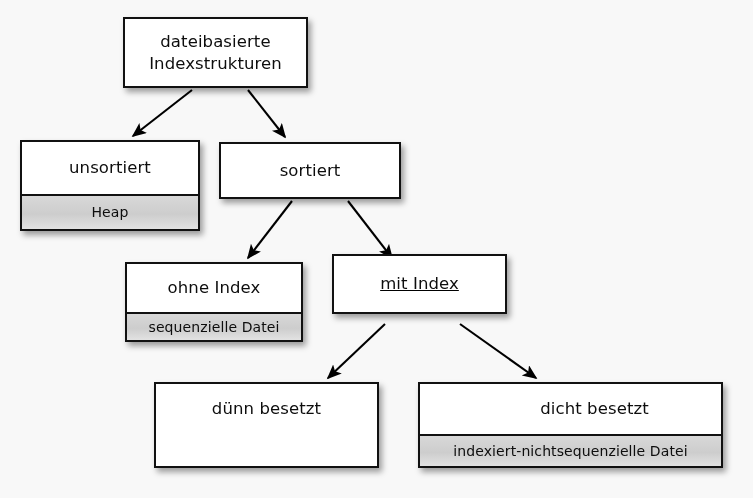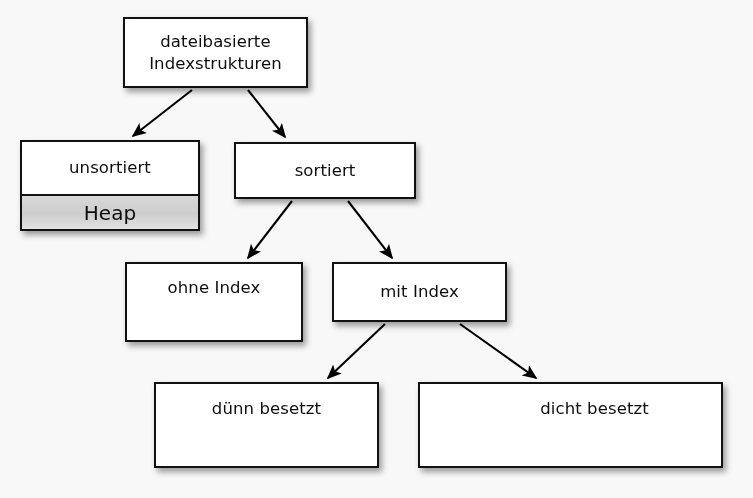"sortiert" div.node { left: 234px -> 219px }
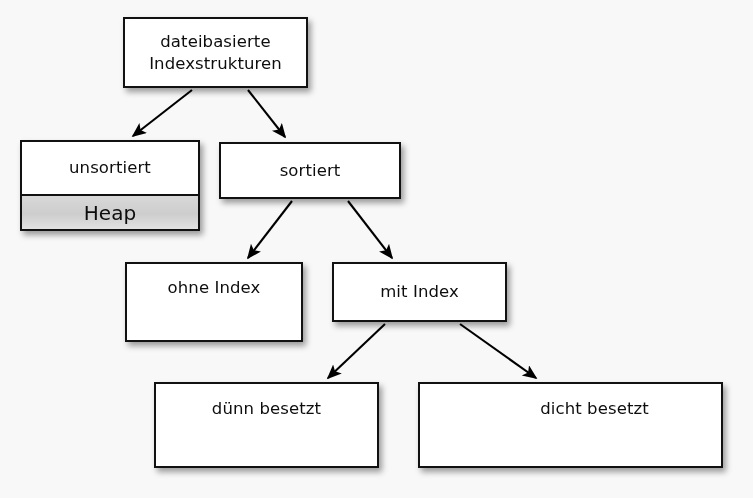"Heap" .node-sub { font-size: 20px -> 14px }
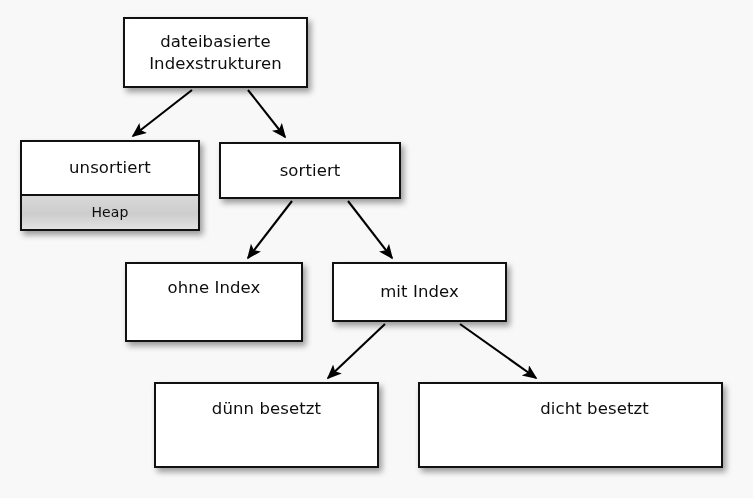"mit Index" div.node { text-decoration: none -> underline; top: 262px -> 254px }
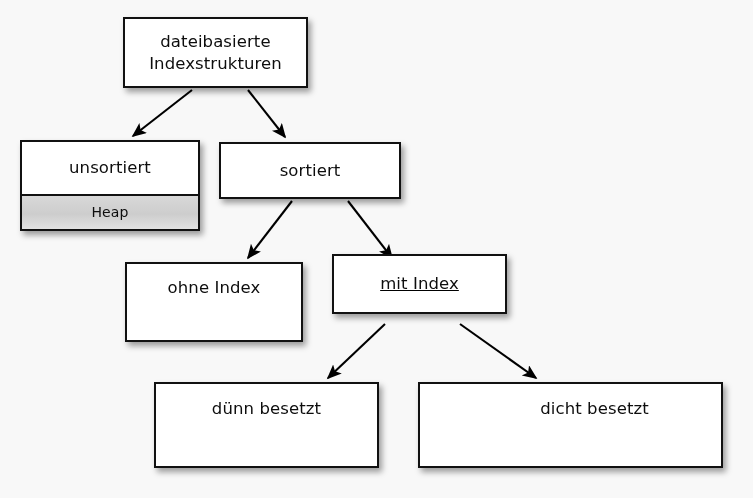"sequenzielle Datei" div.node-sub { html: none -> <div>sequenzielle Datei</div> }
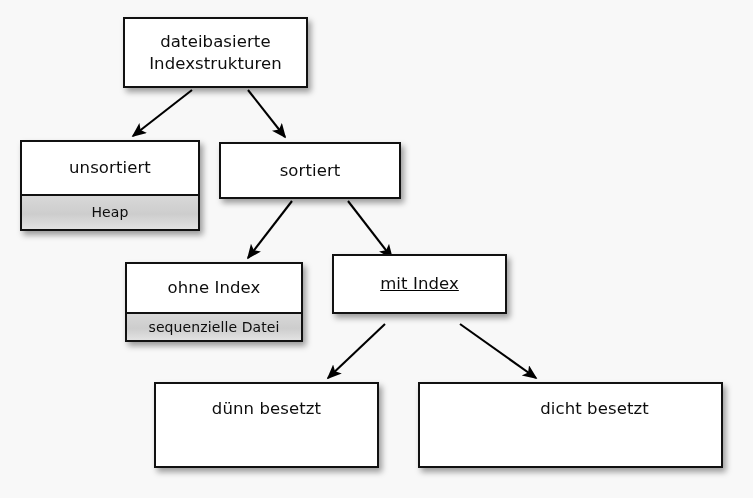"indexiert-nichtsequenzielle Datei" div.node-sub { html: none -> <div>indexiert-nichtsequenzielle Datei</div> }
